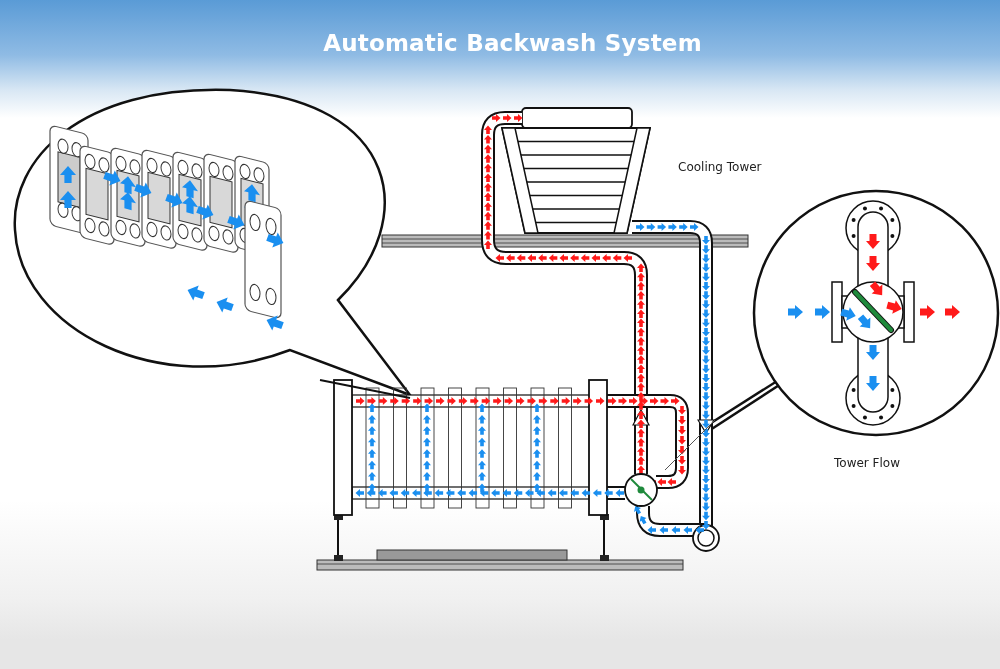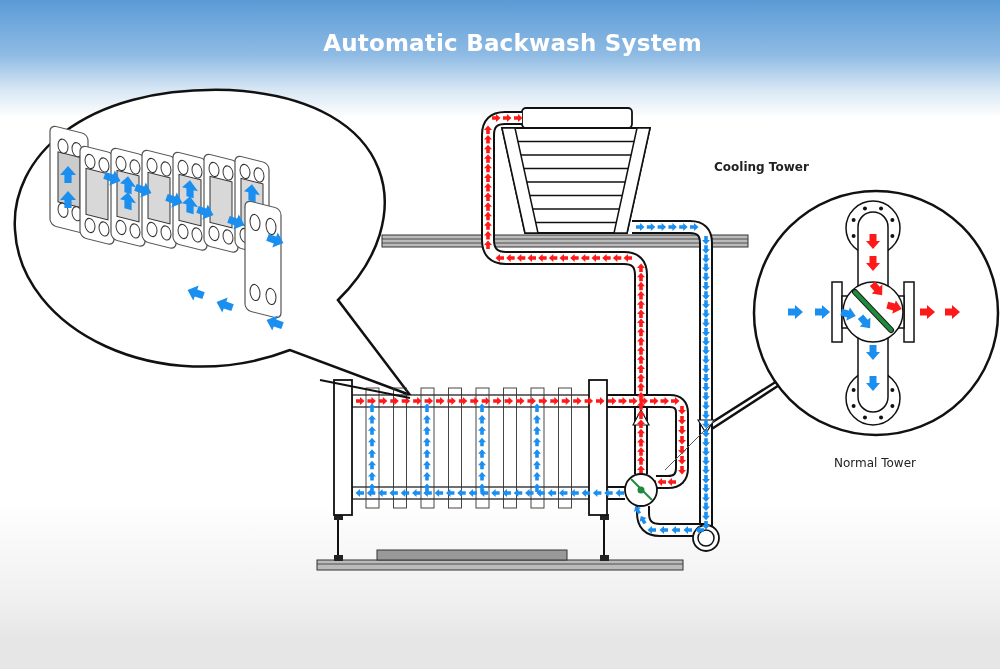"Cooling Tower" div.label { font-weight: bold -> none; left: 714px -> 678px }
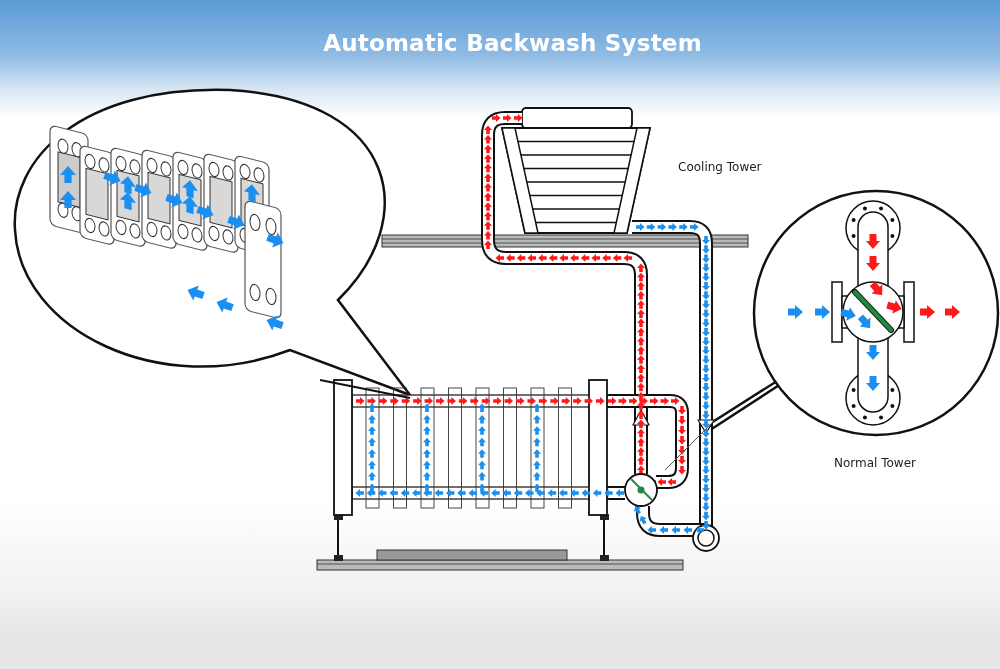"Normal Tower" div.label { text: Normal Tower -> Tower Flow }
